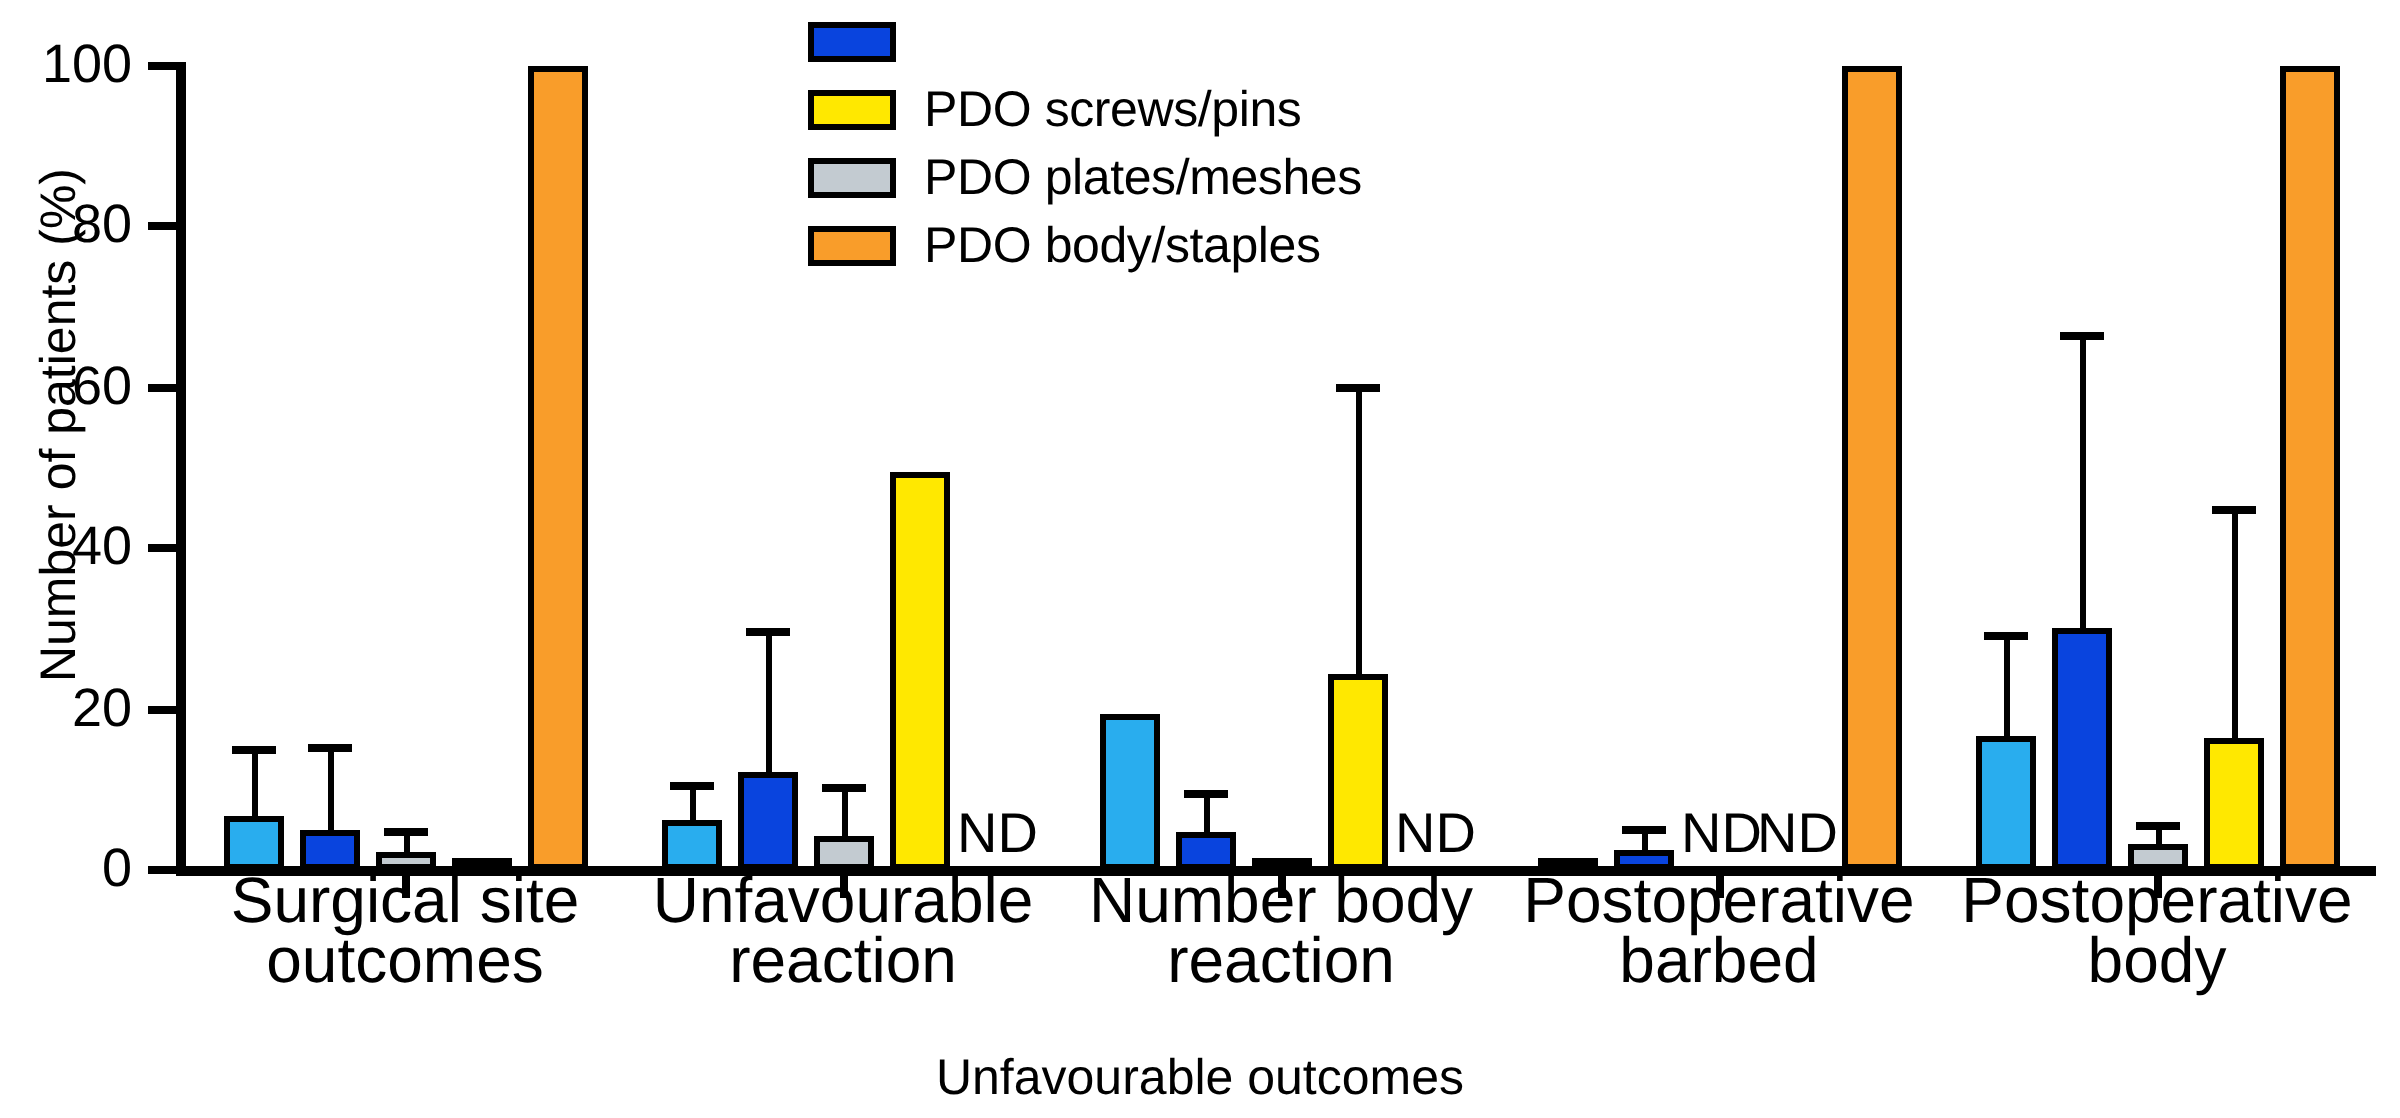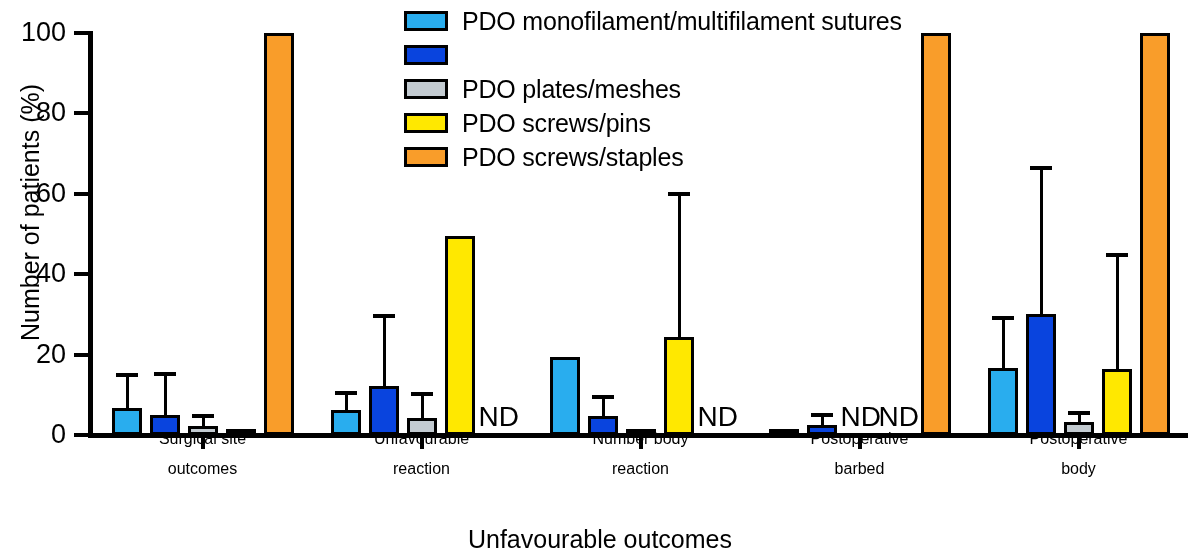"PDO monofilament/multifilament sutures" div.legend-row { html: <div> <div></div> <div>PDO monofilament/multifilament sutures</div> </div> -> none }
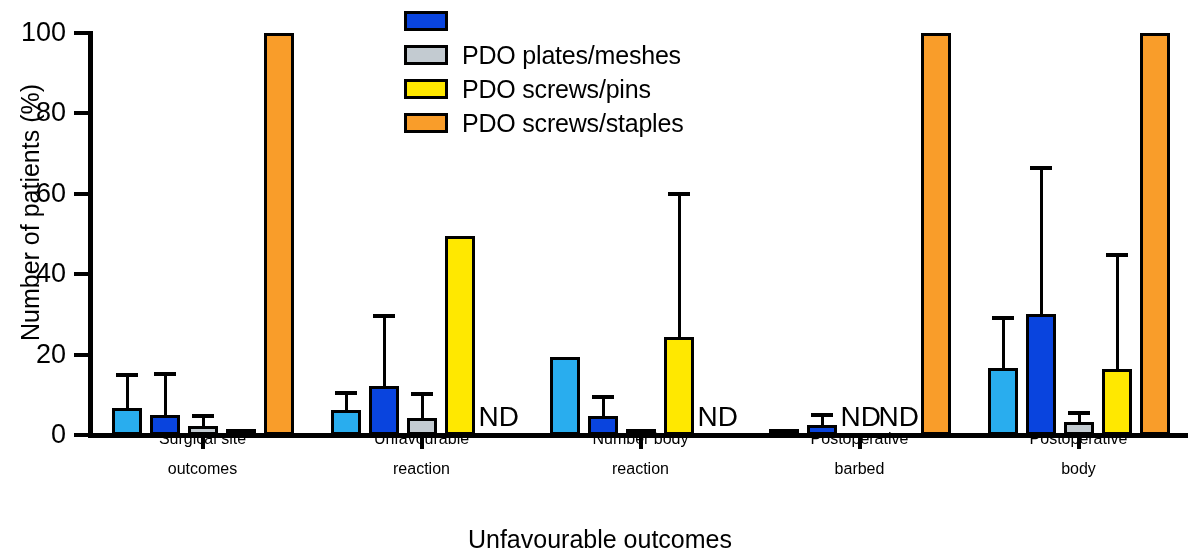"PDO plates/meshes" div.legend-row { order: before "PDO screws/pins" -> after "PDO screws/pins" }
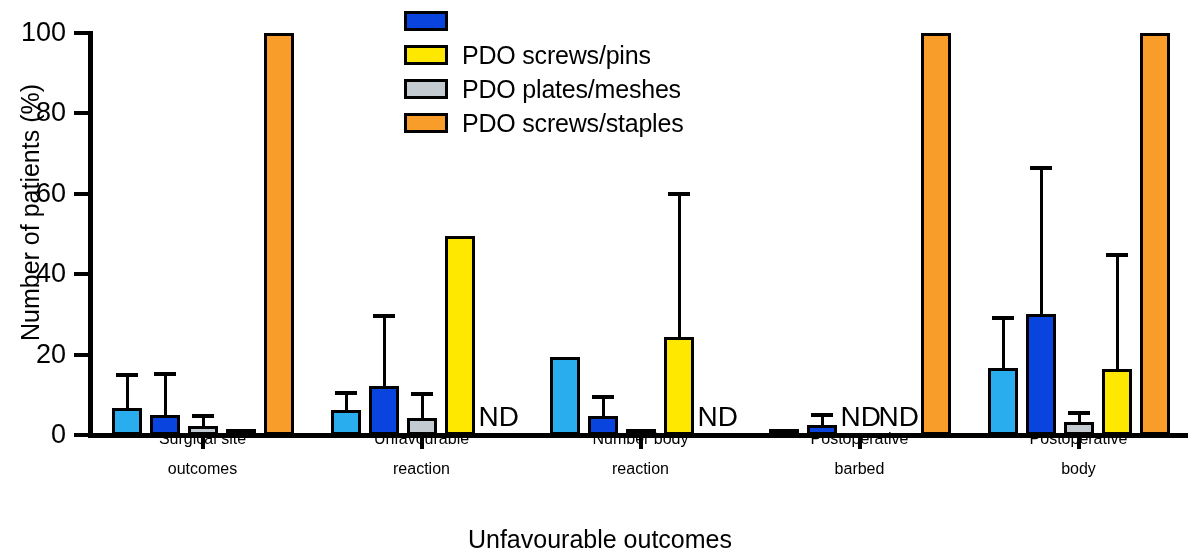"PDO screws/staples" div.legend-label { text: screws/staples -> body/staples }
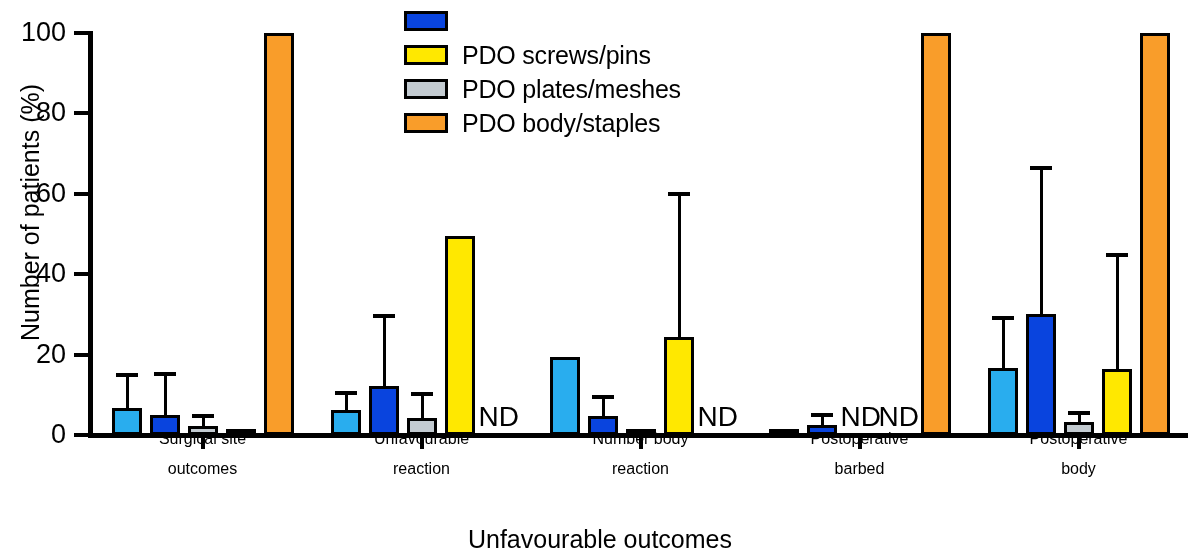"Surgical site" .grouplabel { font-size: 16px -> 32px; top: 424px -> 435px }
